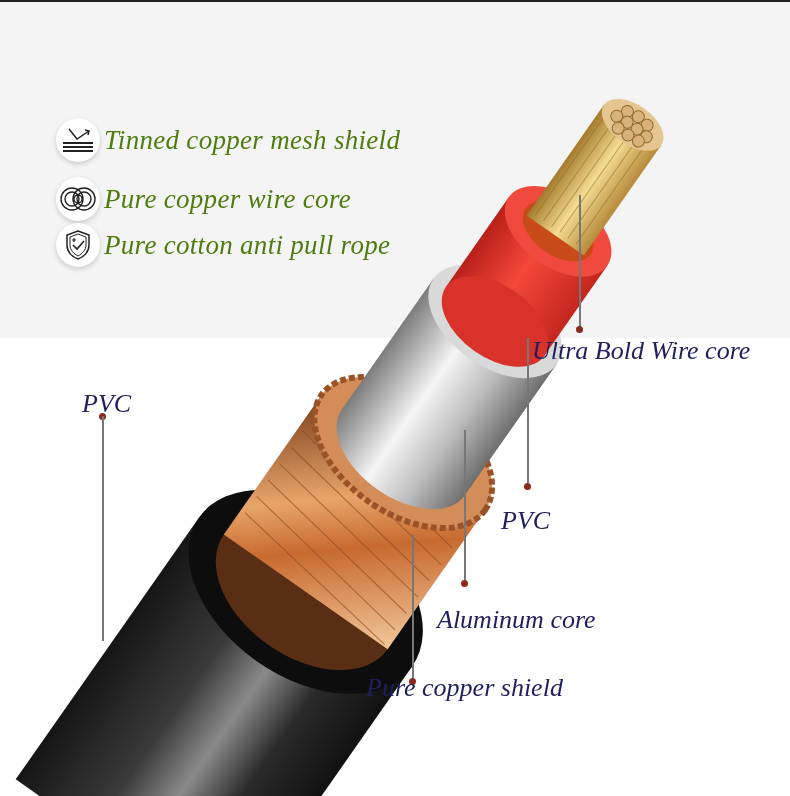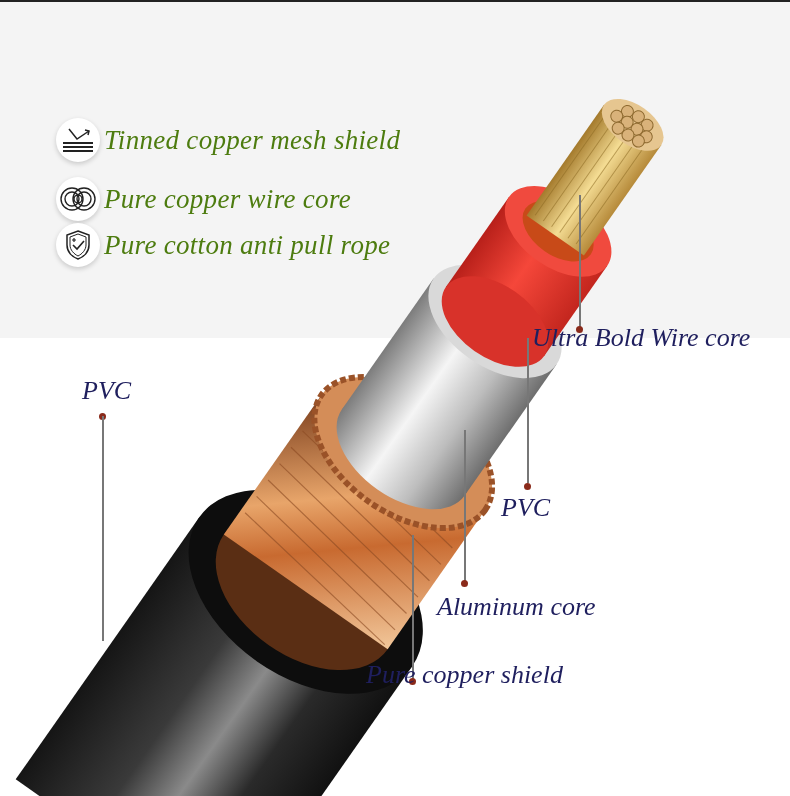"Ultra Bold Wire core" .lbl { margin-top: none -> 13px }
